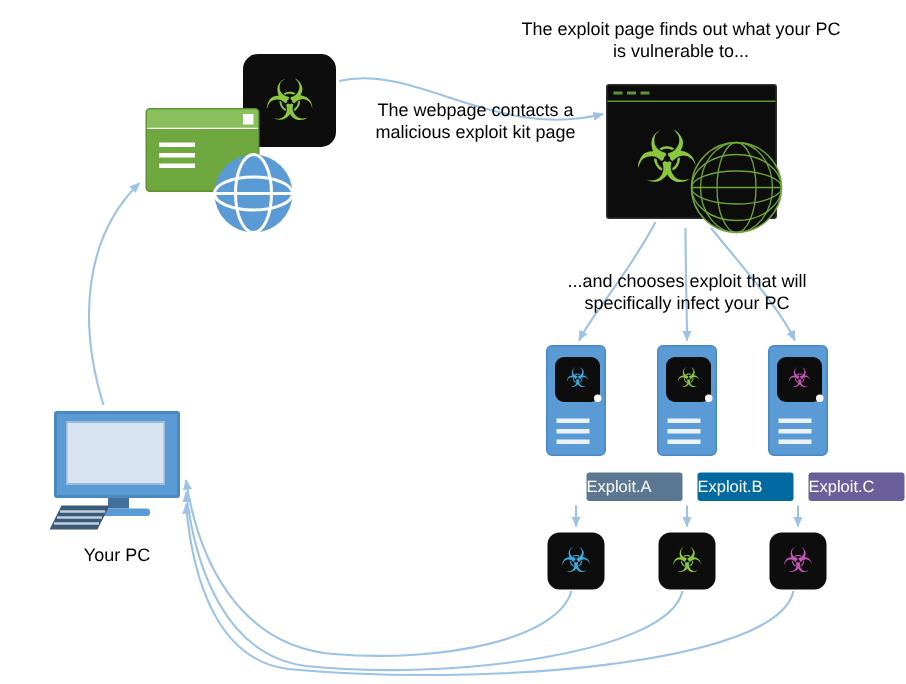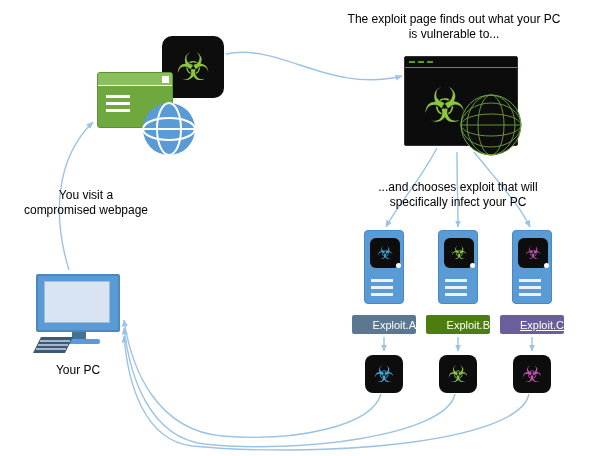"The webpage contacts a" div.caption { html: none -> <div>The webpage contacts a malicious exploit kit page</div> }
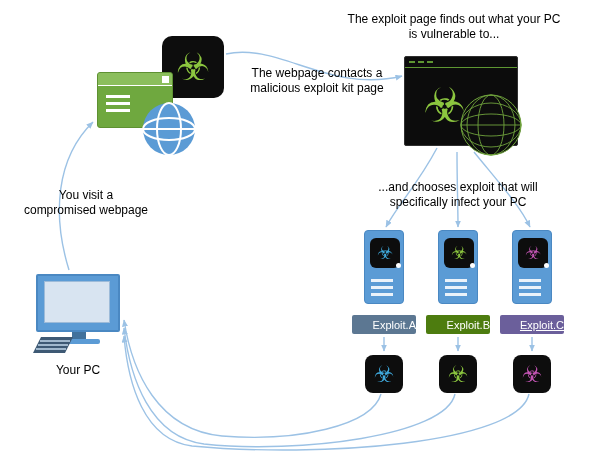"You visit a" div.caption { html: <div>You visit a compromised webpage</div> -> none }
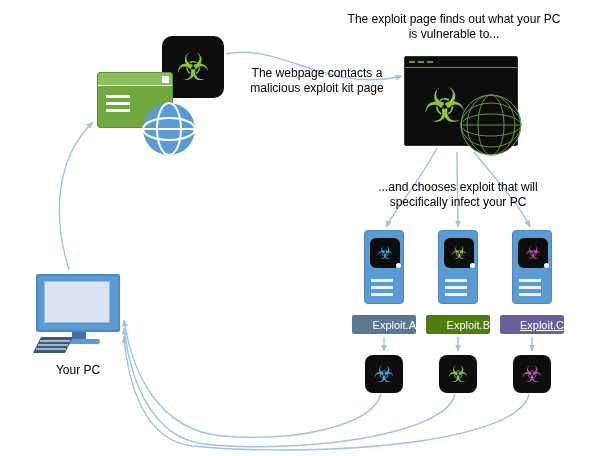"Exploit.A" .badge { justify-content: flex-end -> flex-start; margin-left: none -> 39px }
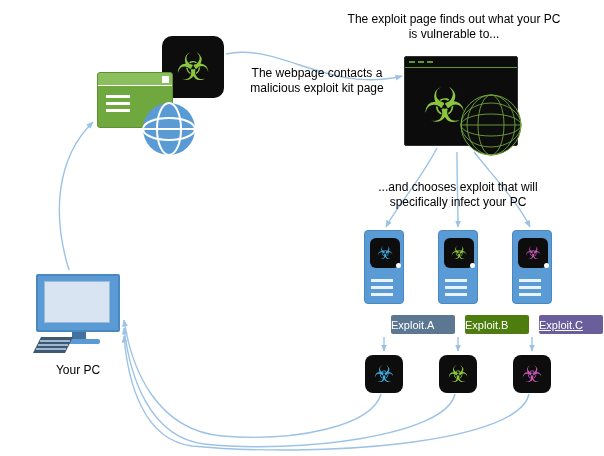"Exploit.B" div.badge { background: #4d7c0f -> #0369a1 }
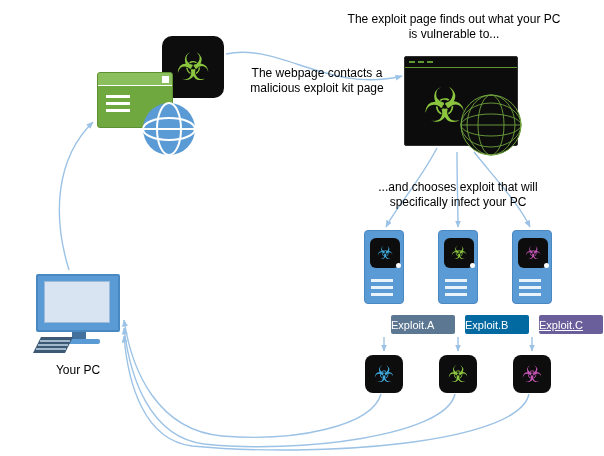"Exploit.C" div.badge { text-decoration: underline -> none }
